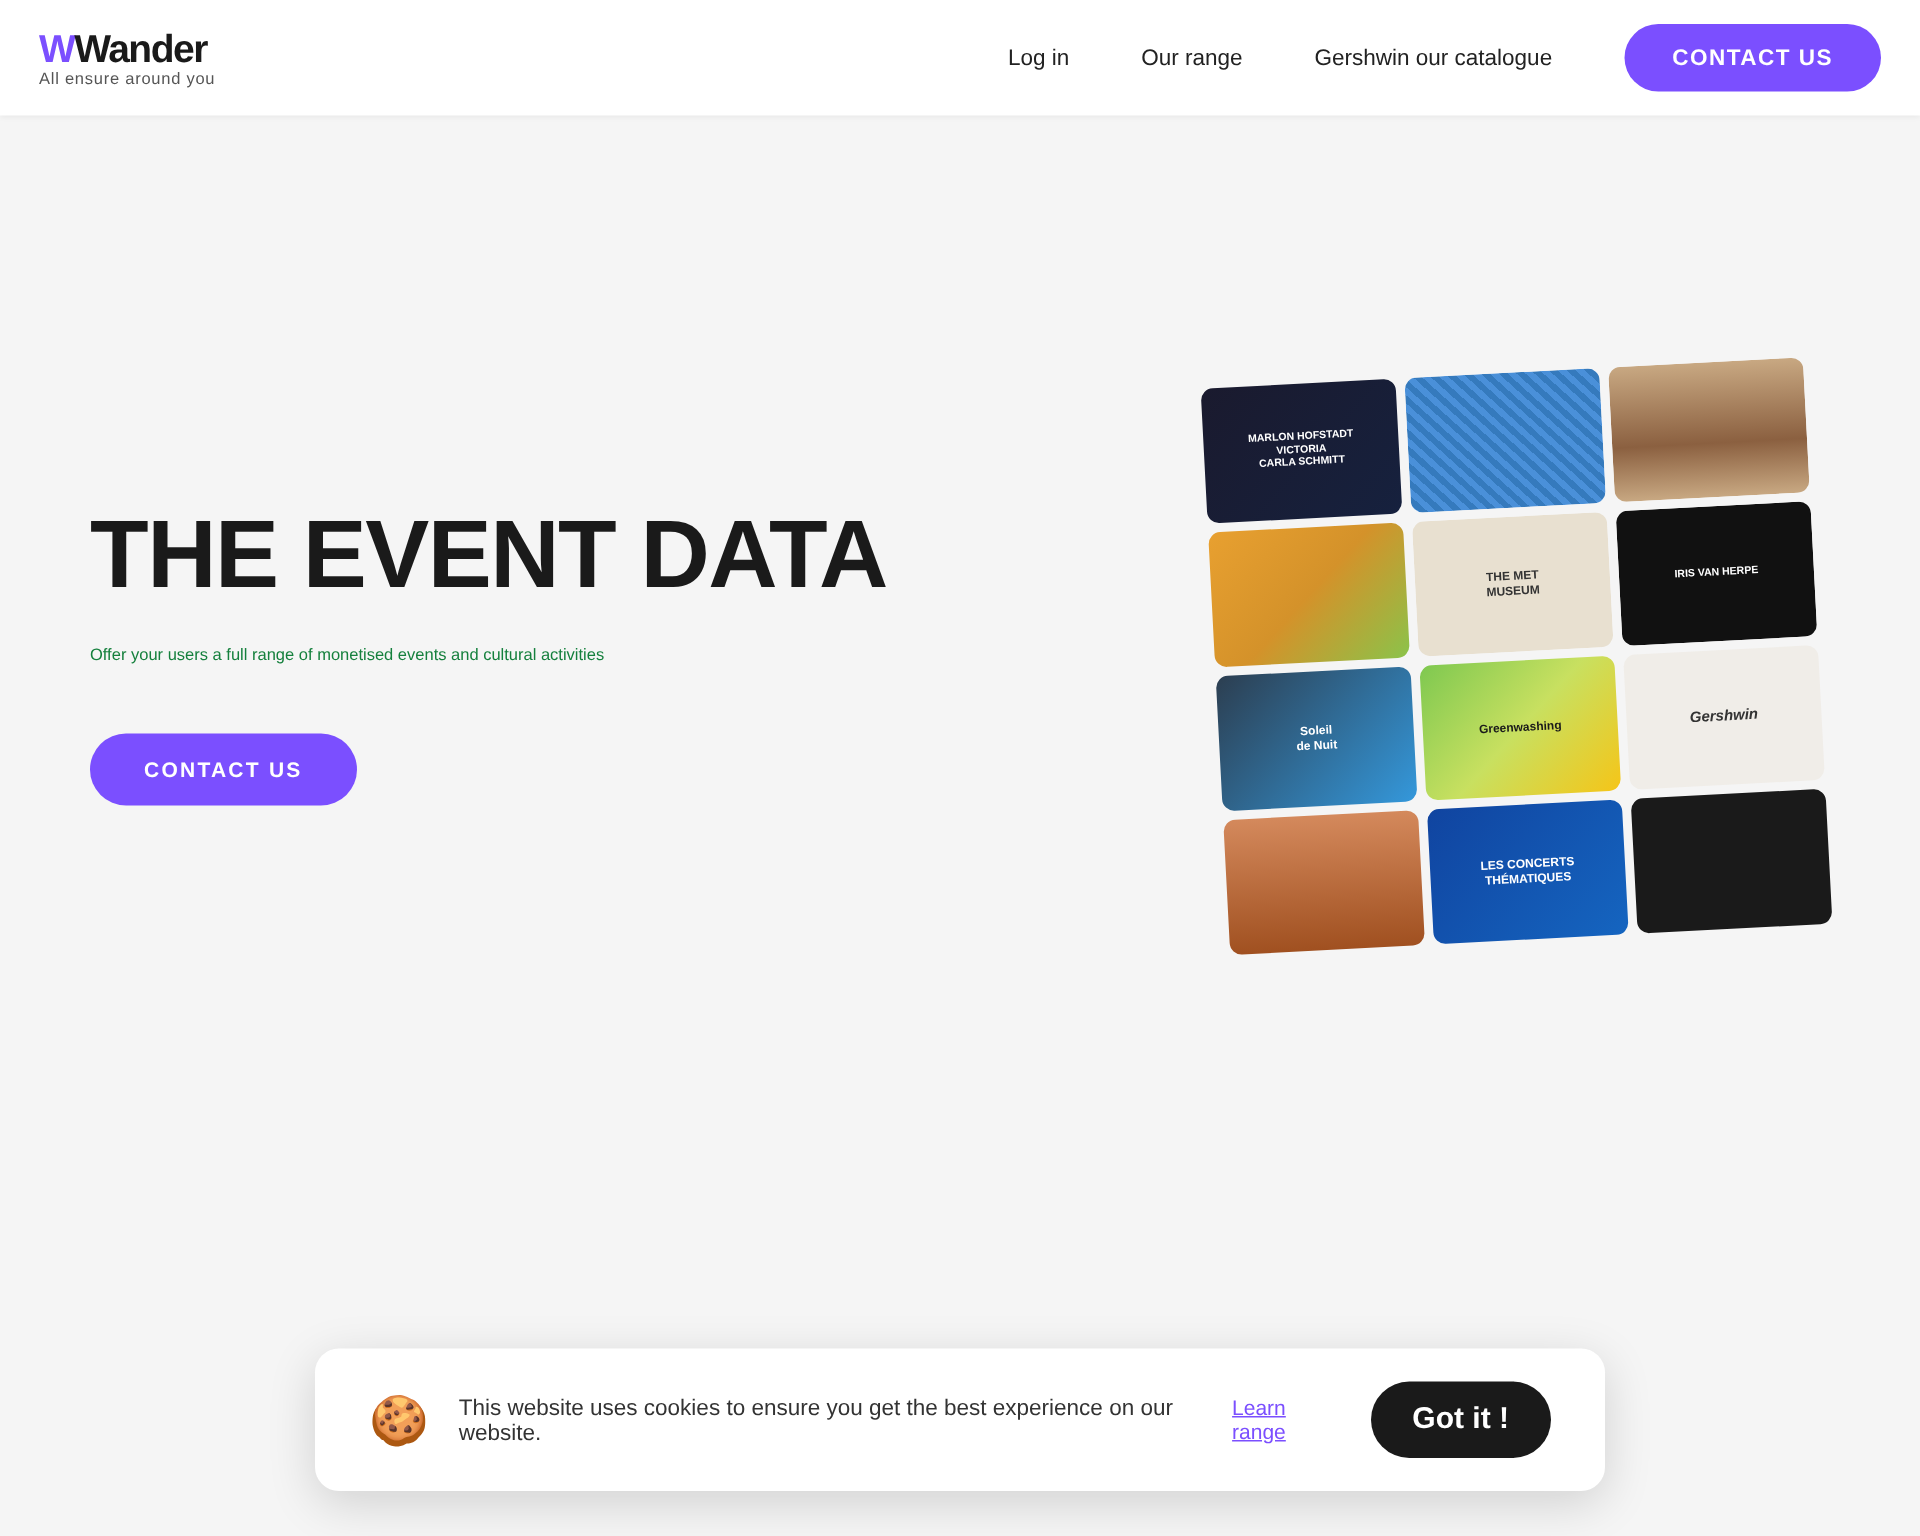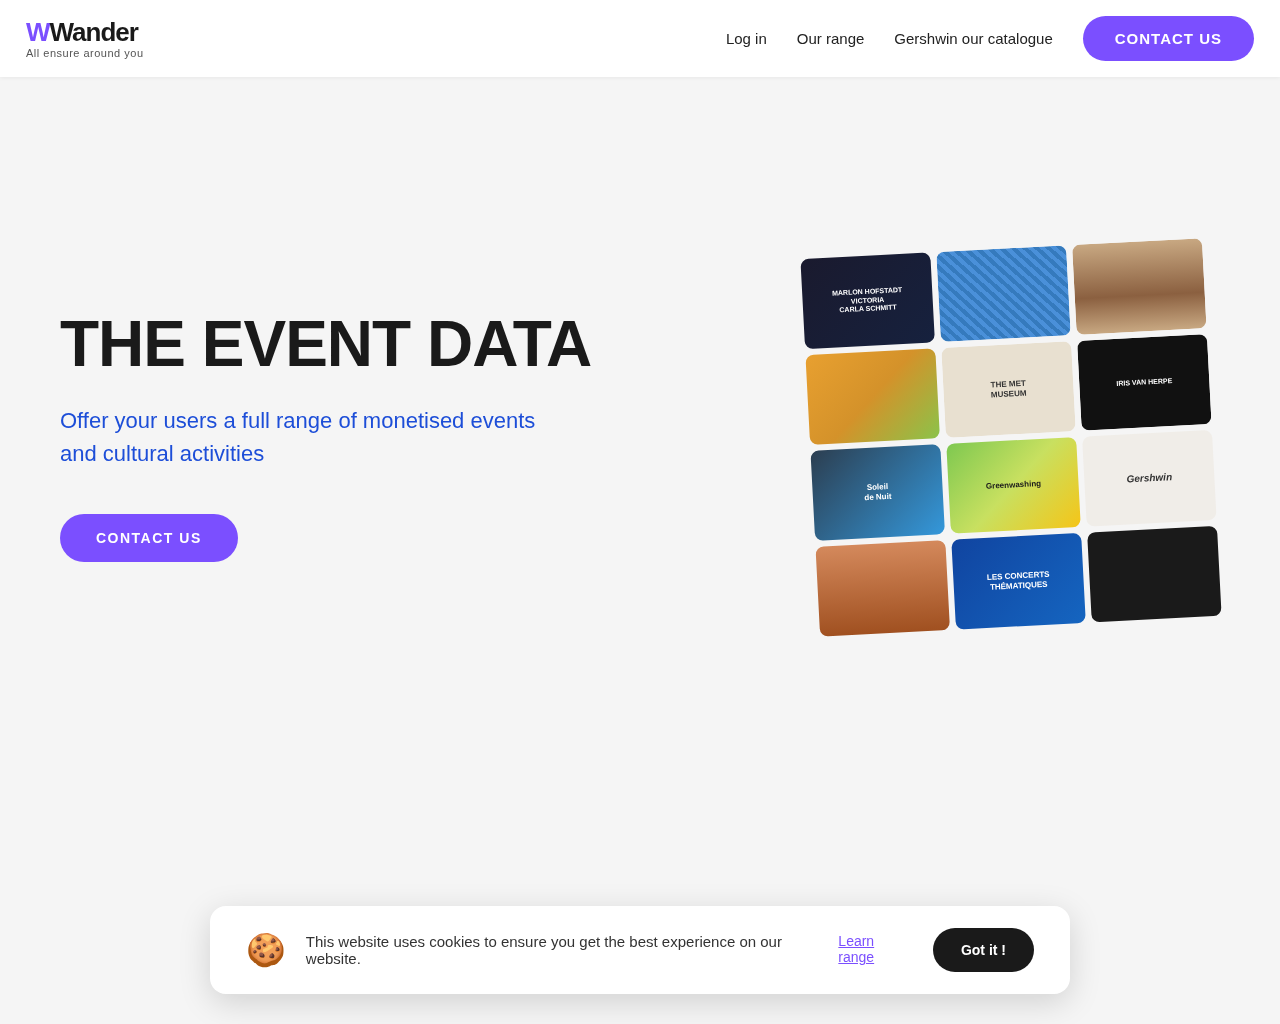"Log in" .nav-links { gap: 30px -> 48px }
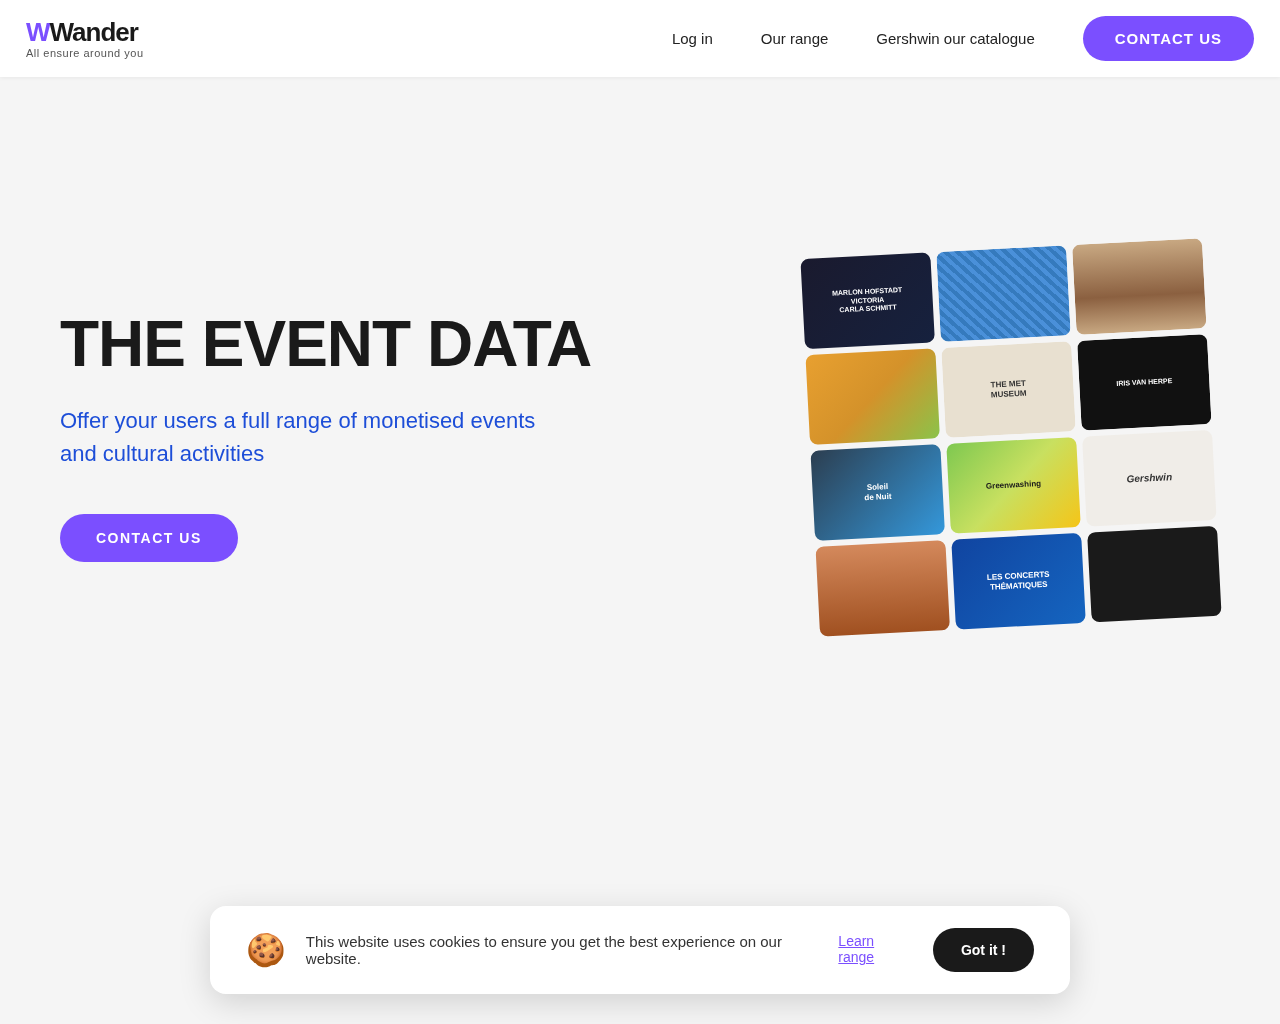"Offer your users a full" .hero-subtitle { color: #1d4ed8 -> #15803d; font-size: 22px -> 11px }
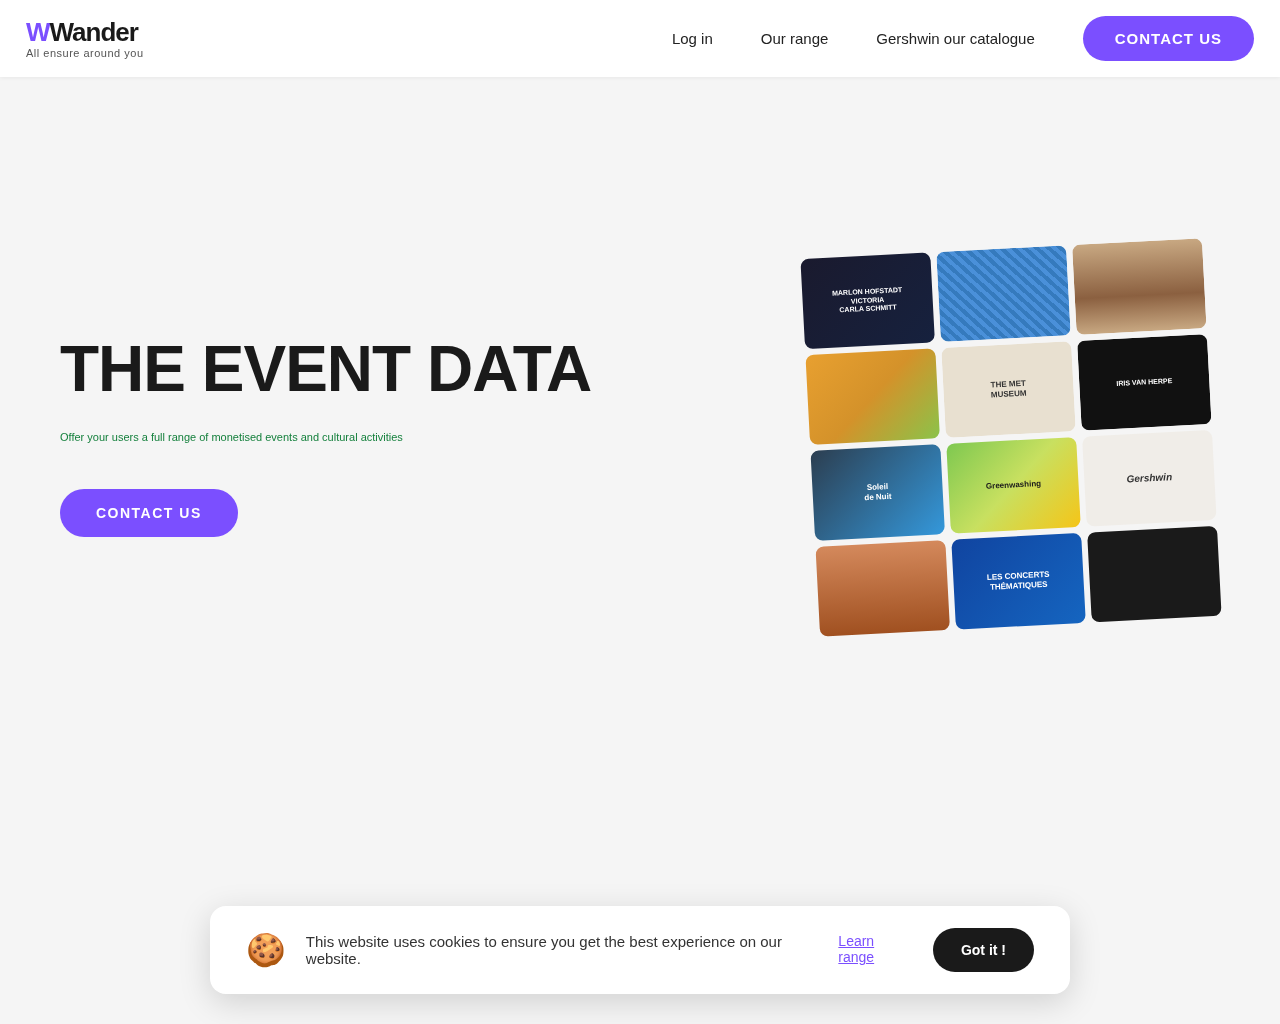"Got it !" .btn-got-it { font-size: 14px -> 20px }
